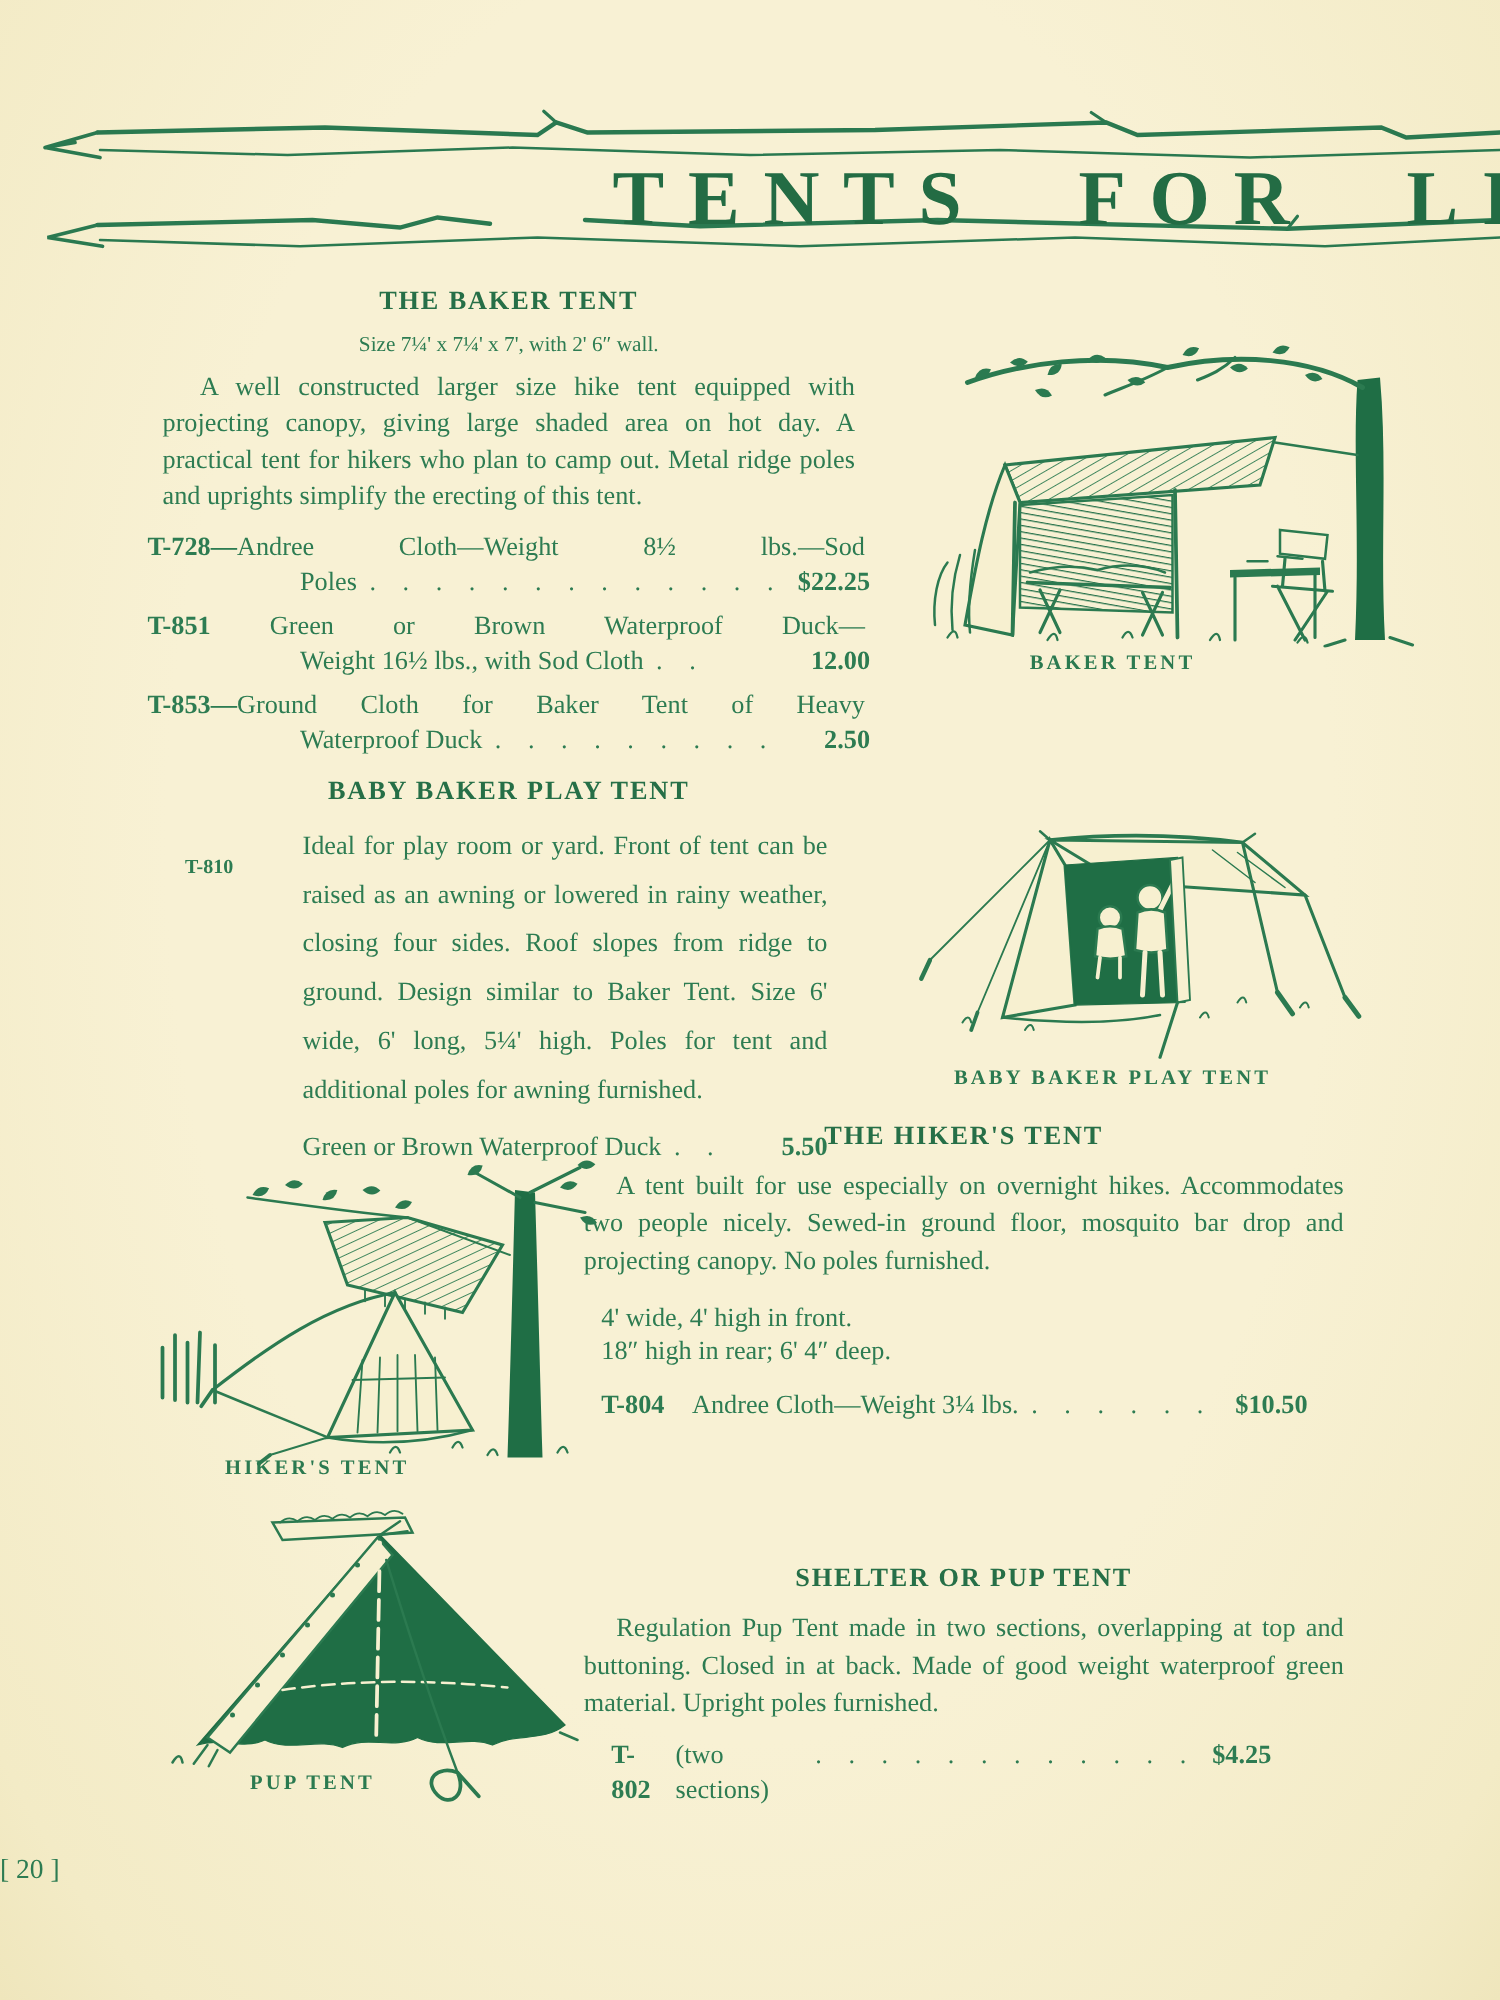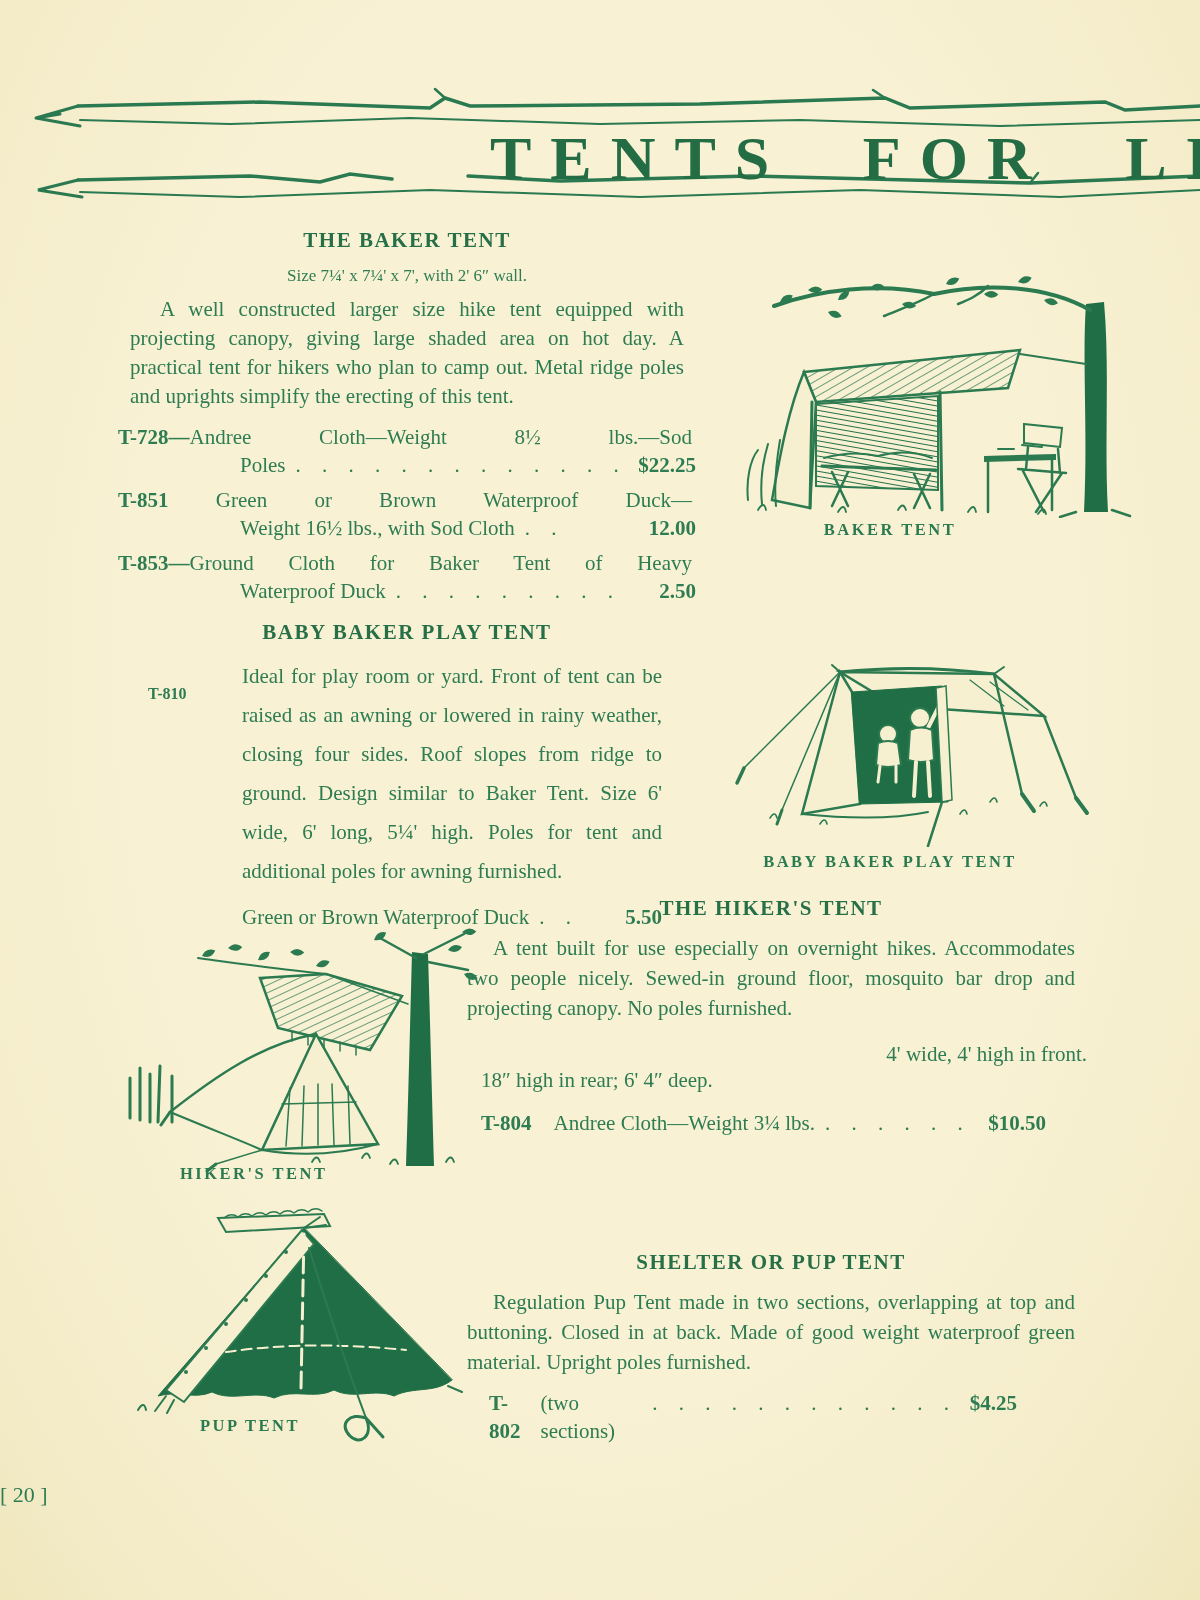"4' wide, 4' high in" .spec-first { text-align: right -> none }
